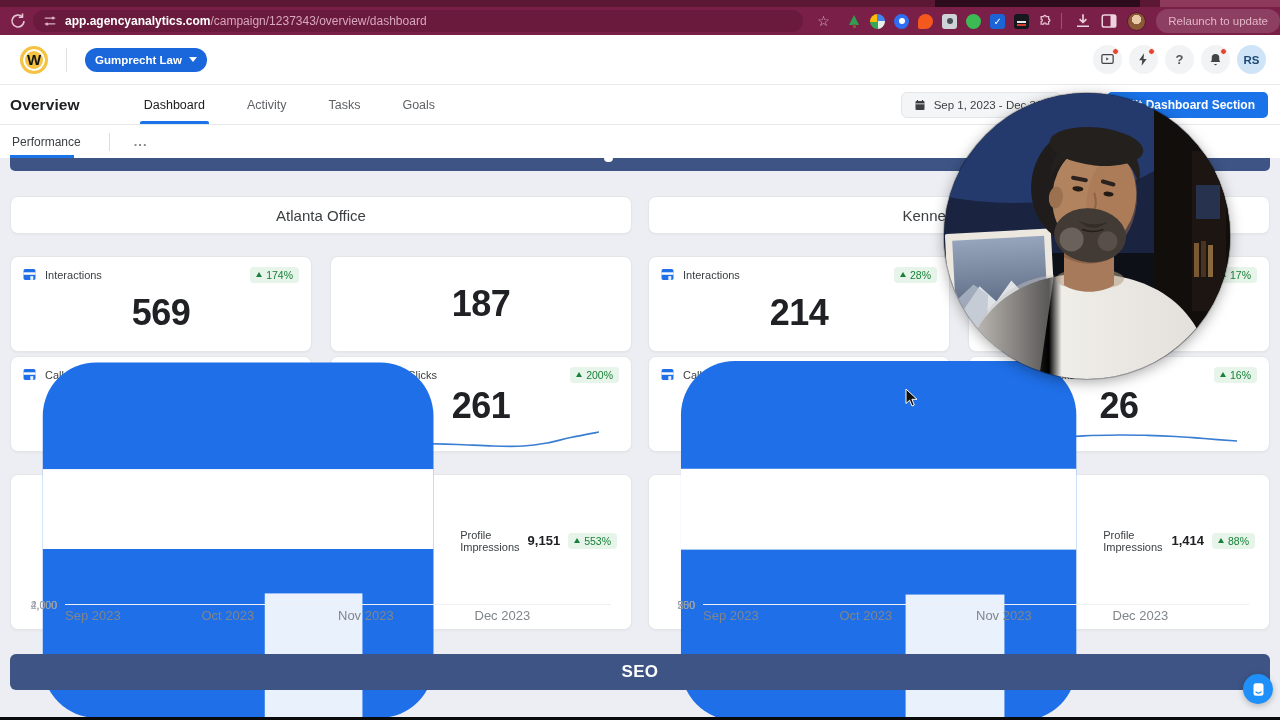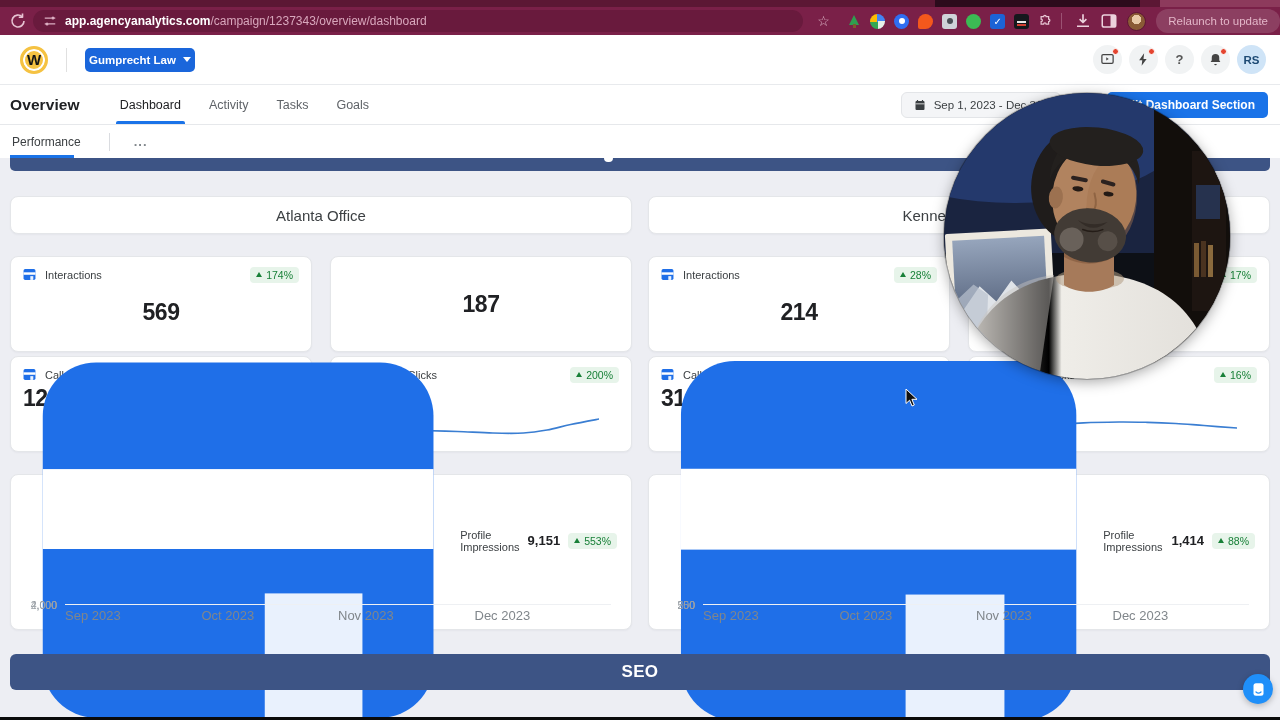"Gumprecht Law" .company-btn { border-radius: 5px -> 12px; padding: 0 4px -> 0 10px }
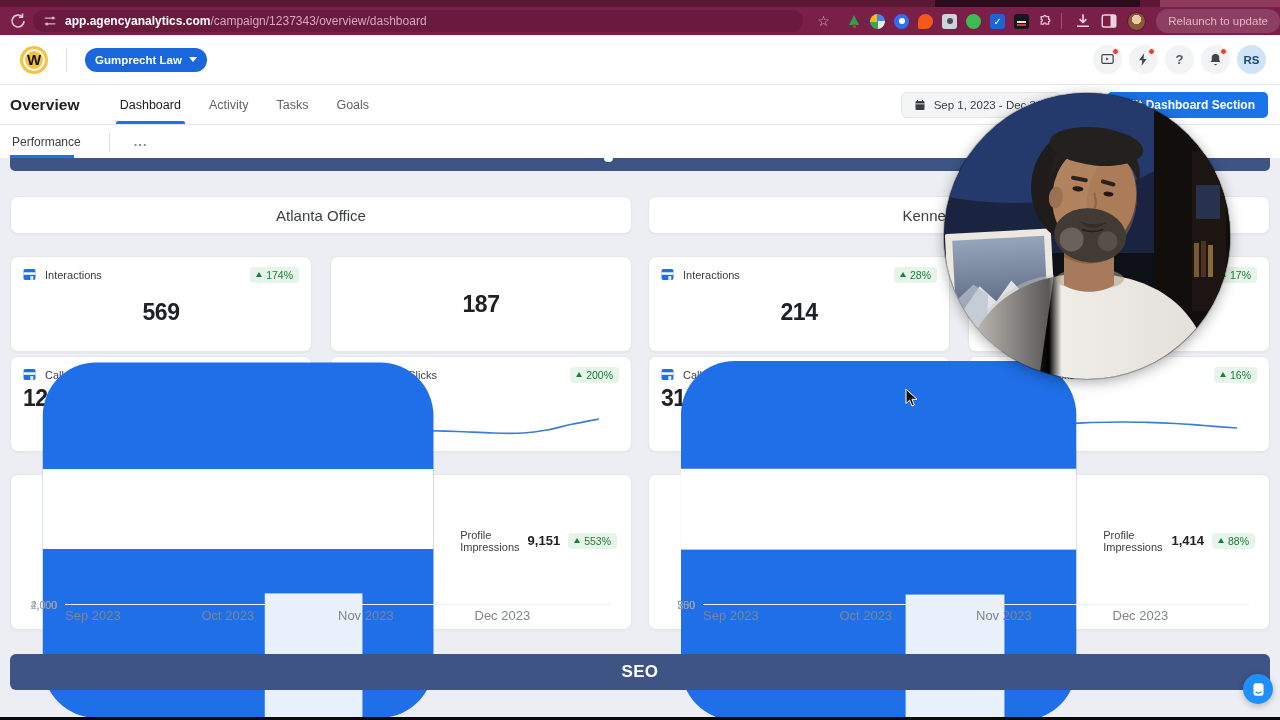"Dashboard" .navtabs { gap: 28px -> 42px; margin-left: 40px -> 64px }
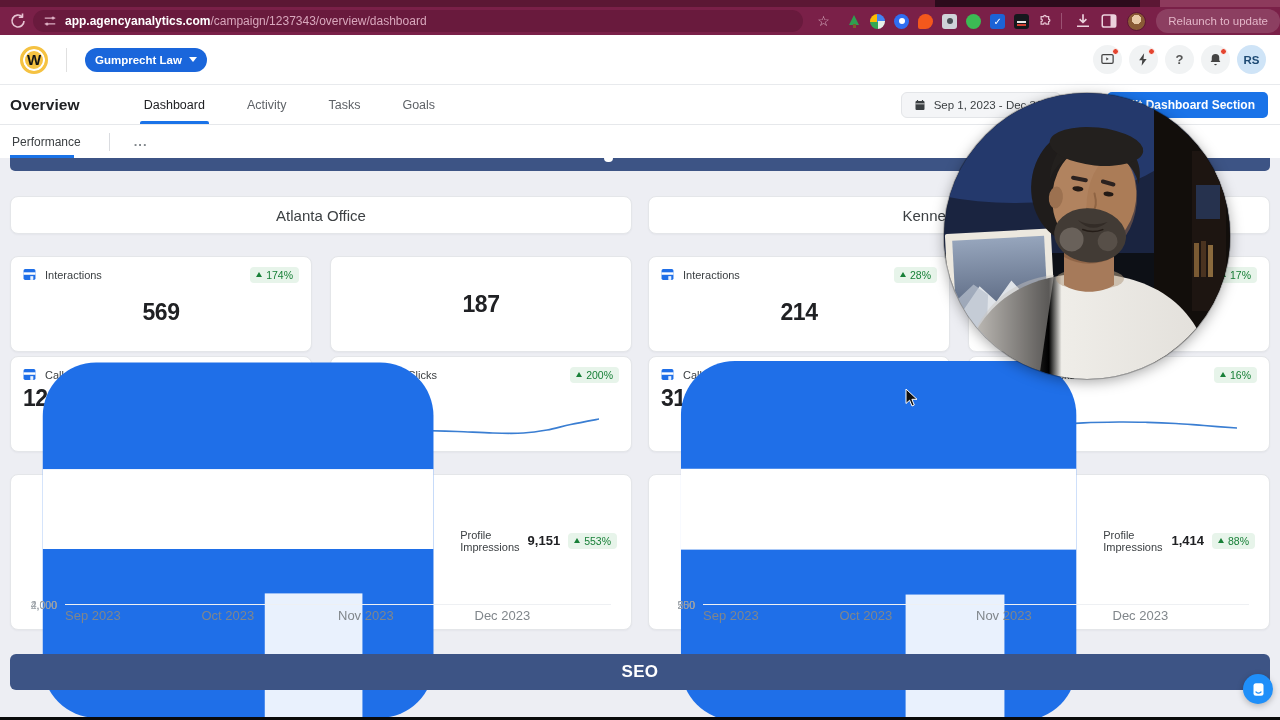"569" .stat-value { font-size: 23px -> 36px; text-align: none -> center }
